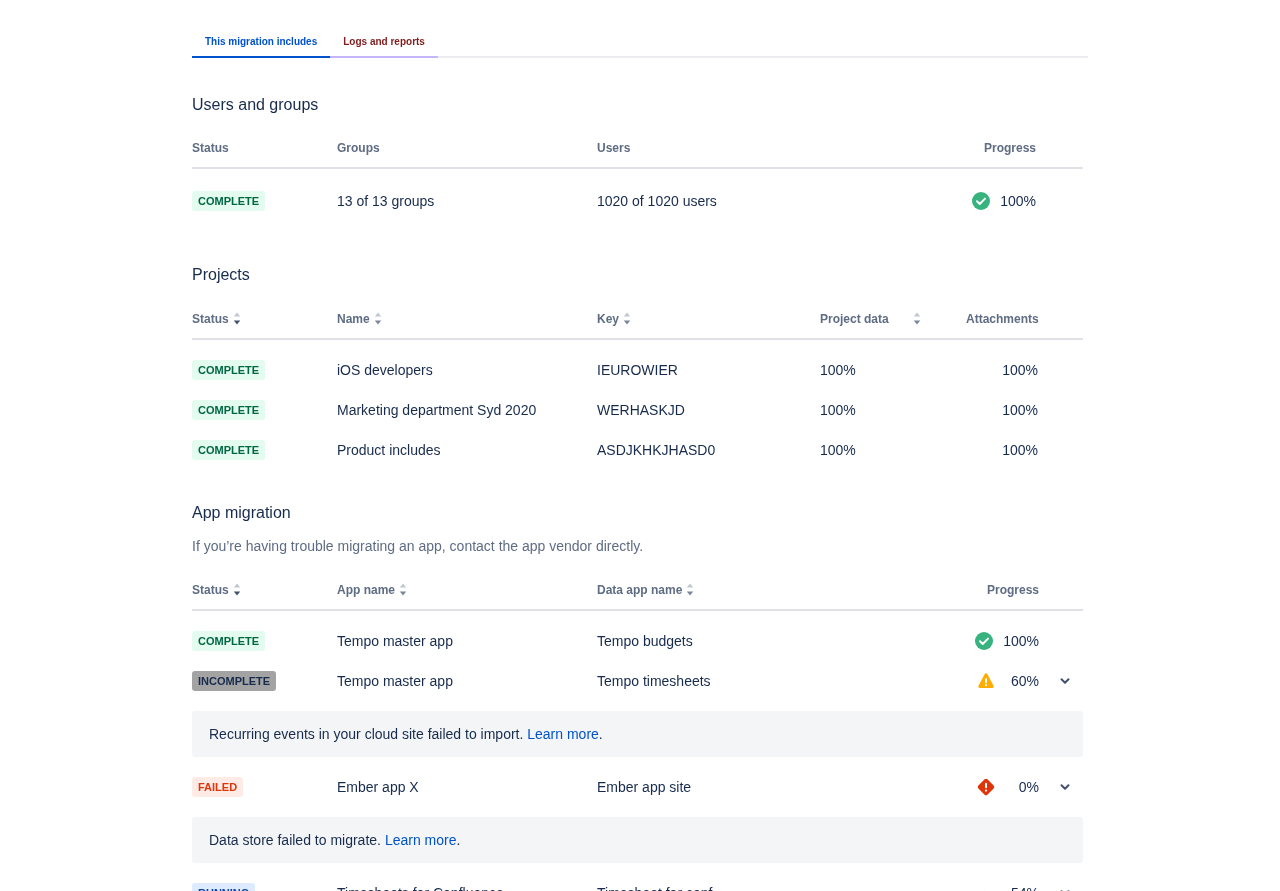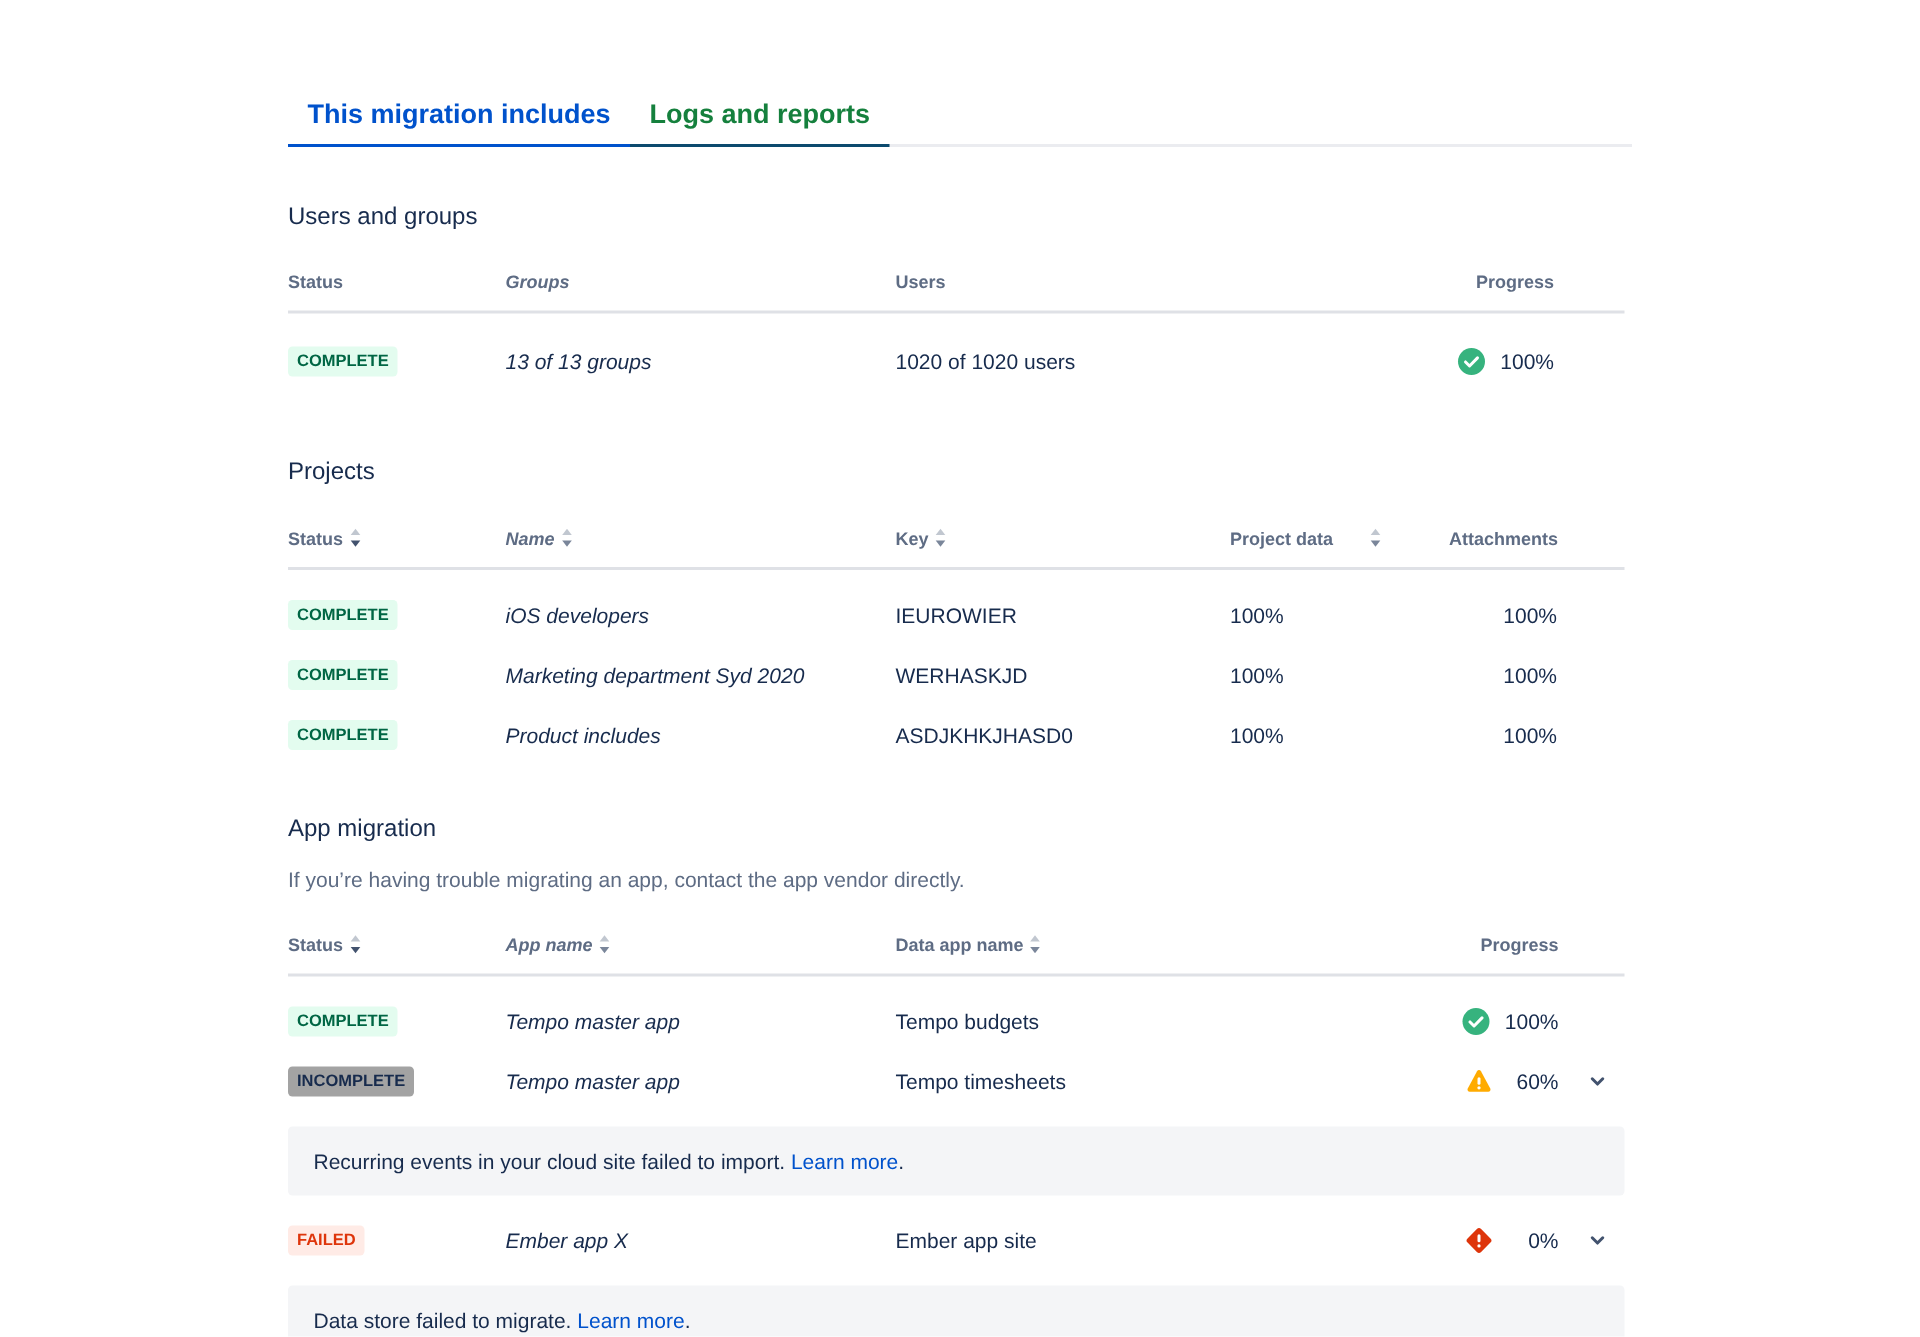"This migration includes" .tab { font-size: 18px -> 10px; margin-top: 30px -> none }
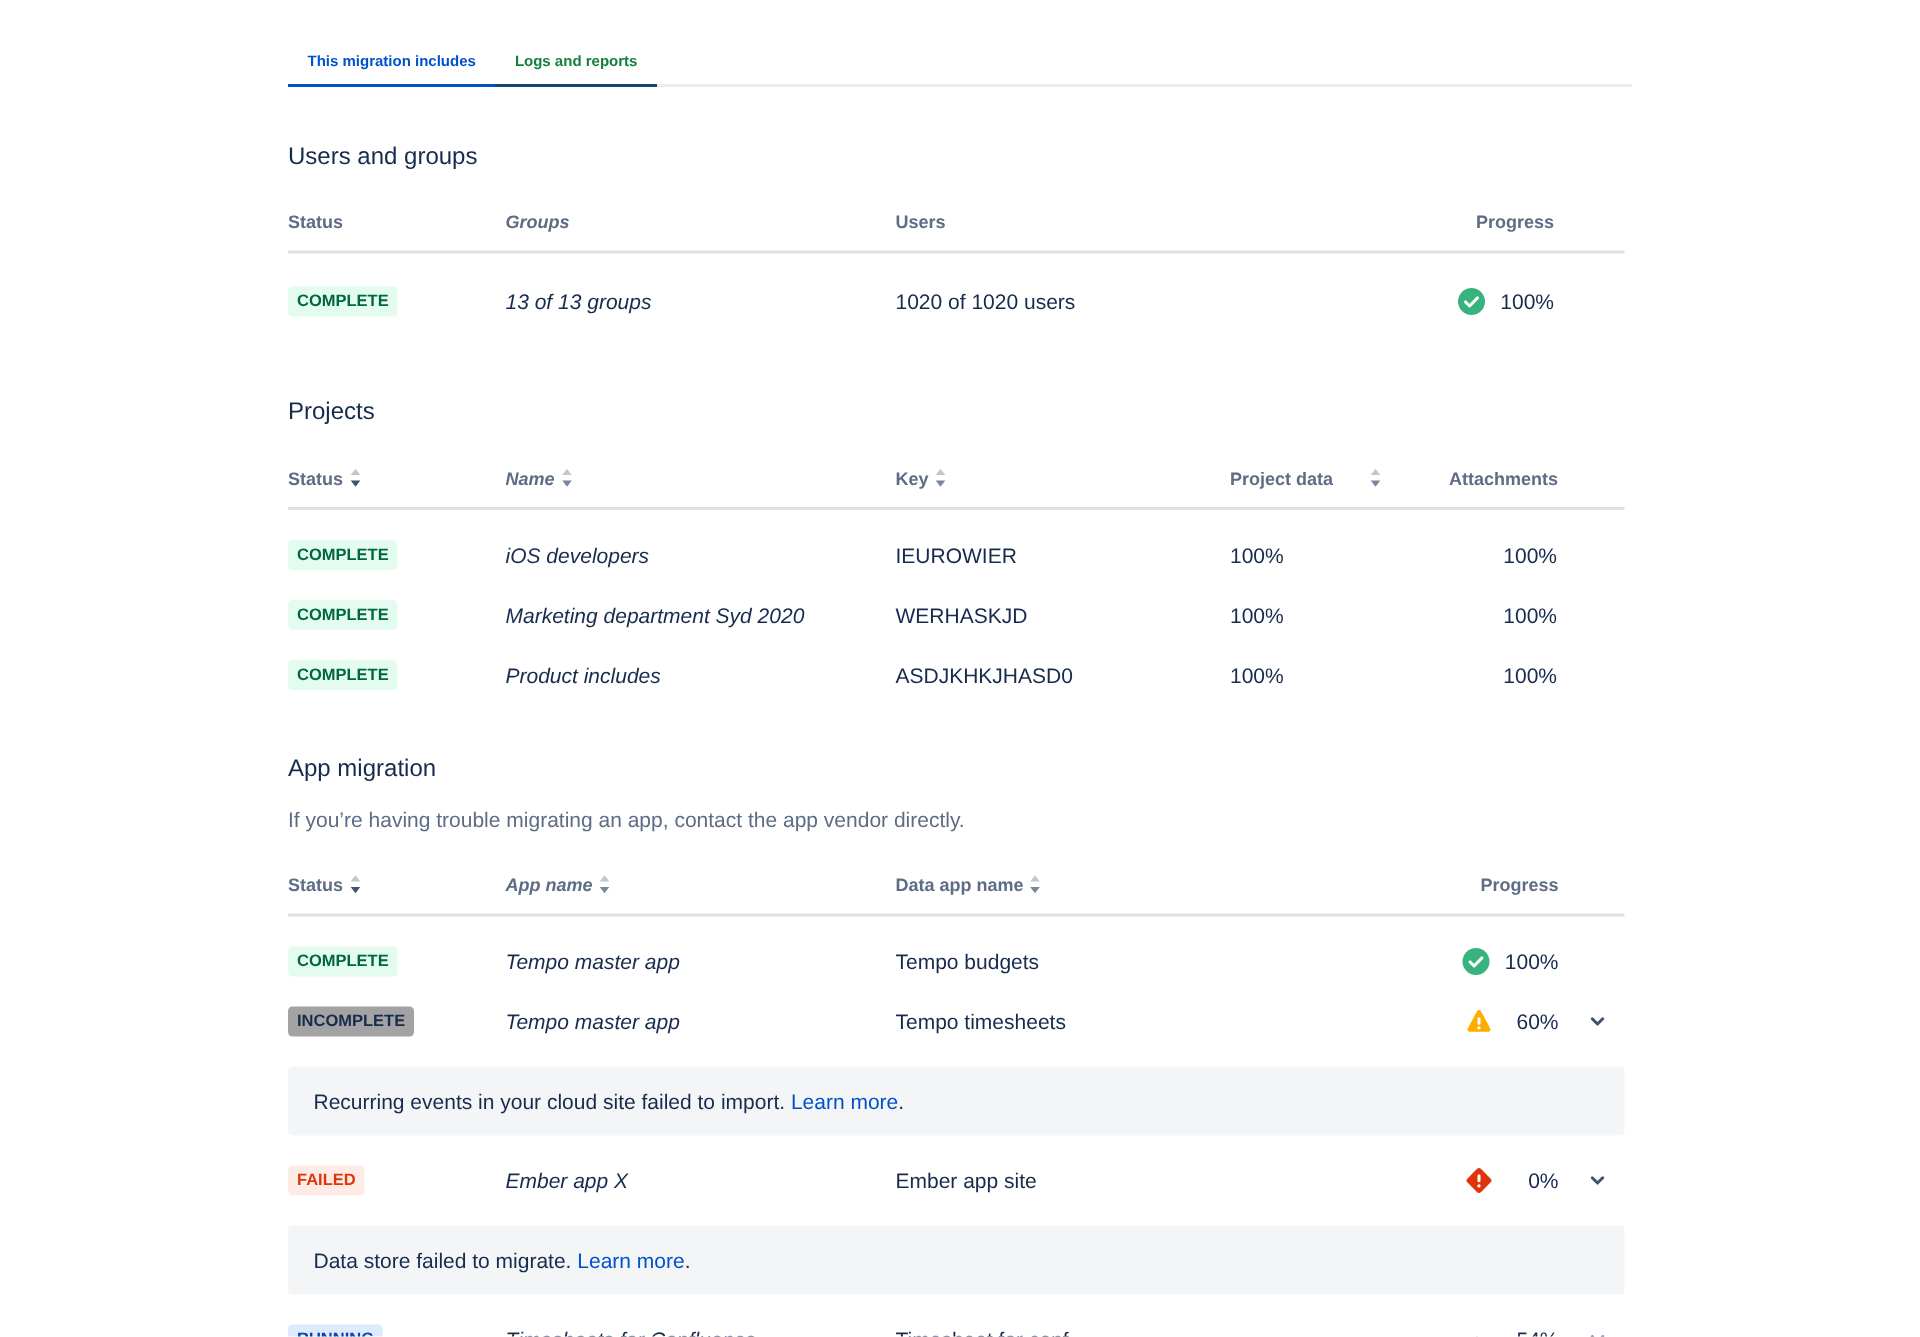"Logs and reports" .tab.inactive { border-bottom: 2px solid #0c4a6e -> 2px solid #c4b5fd; color: #15803d -> #7f1d1d }
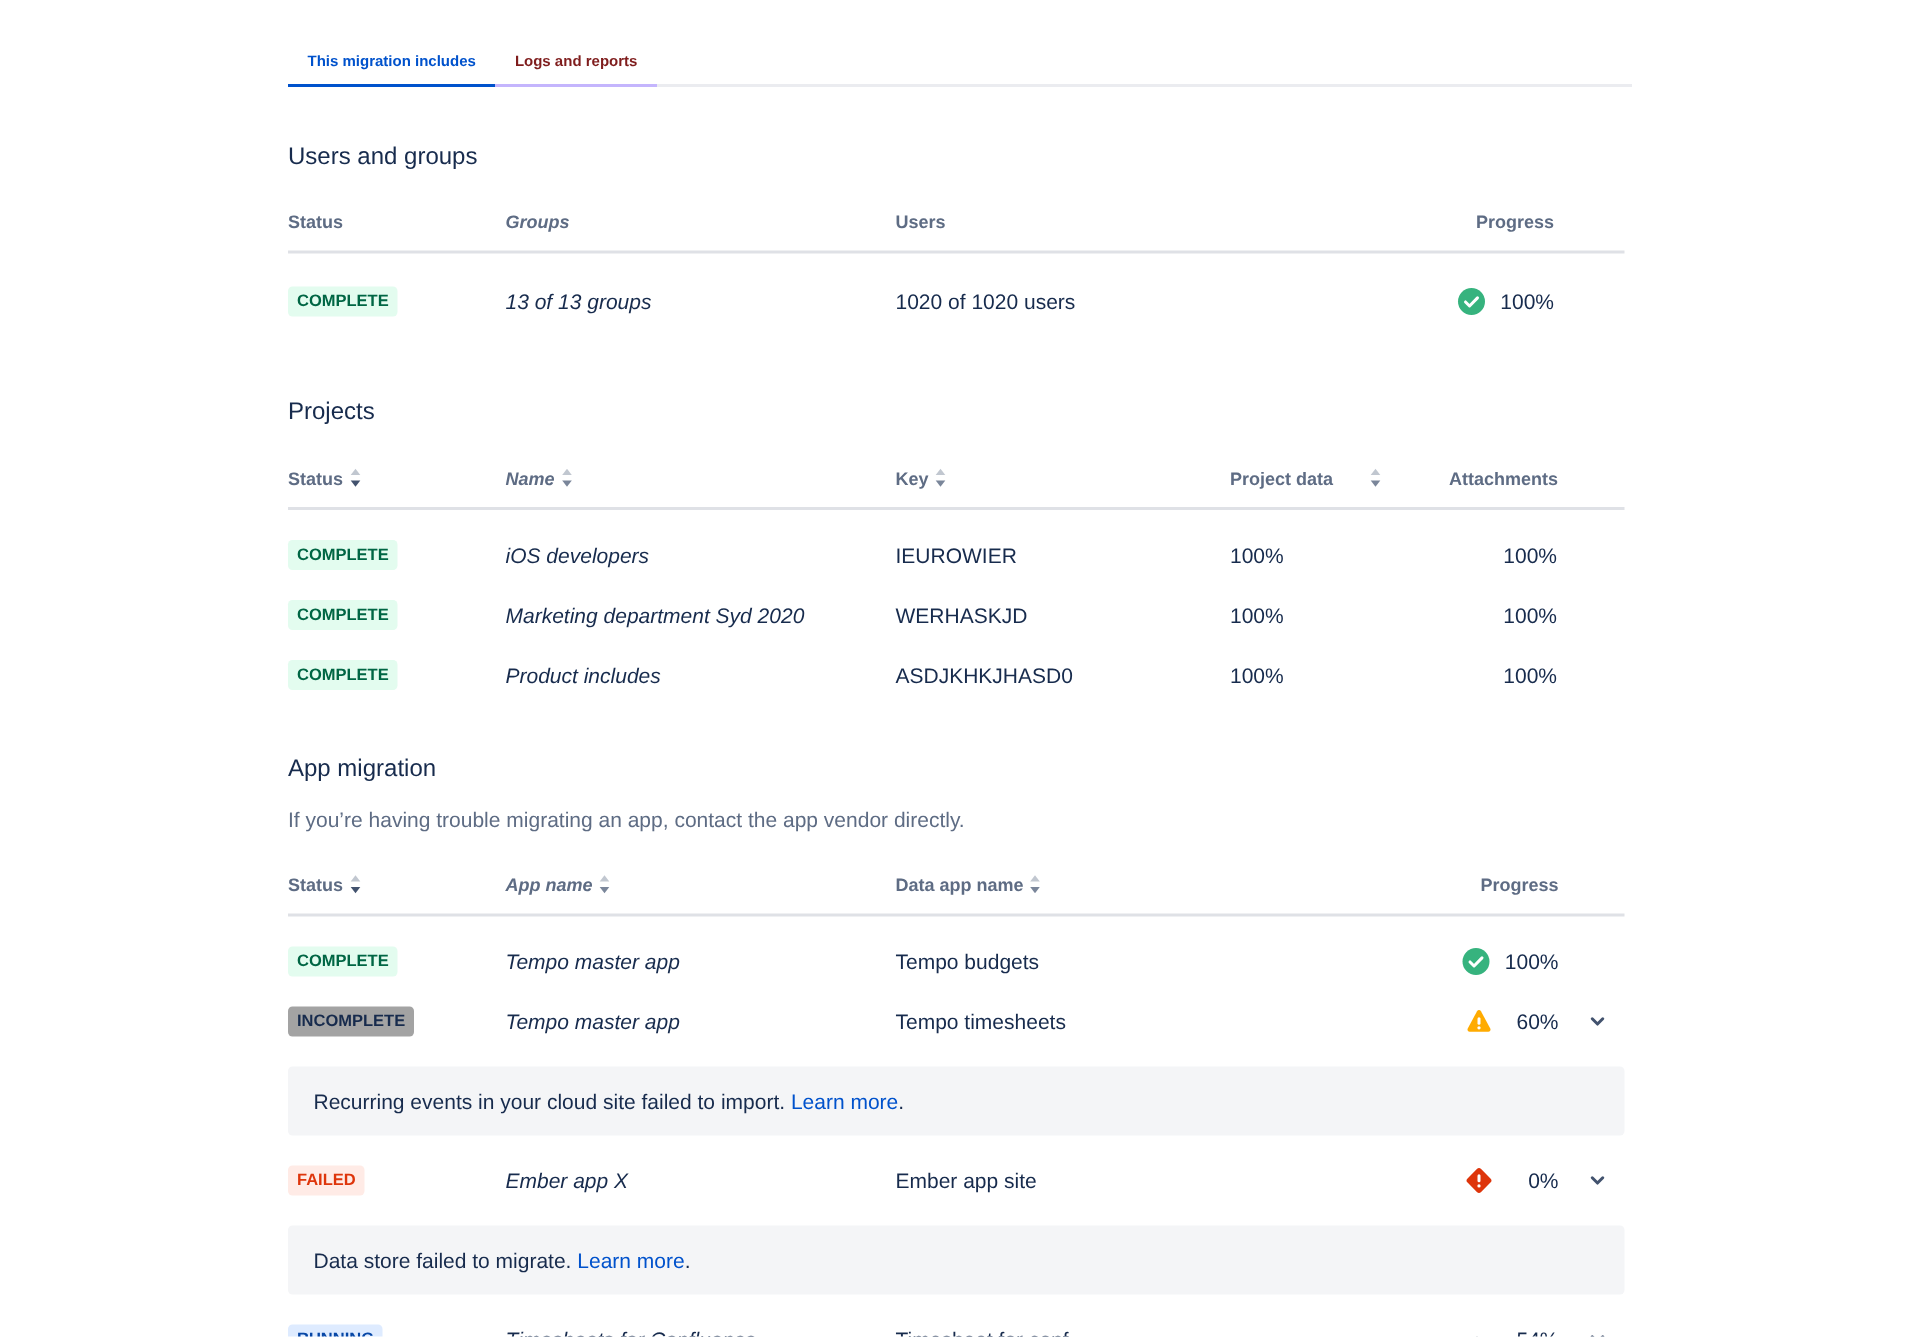"Groups" .col-main { font-style: italic -> none }
